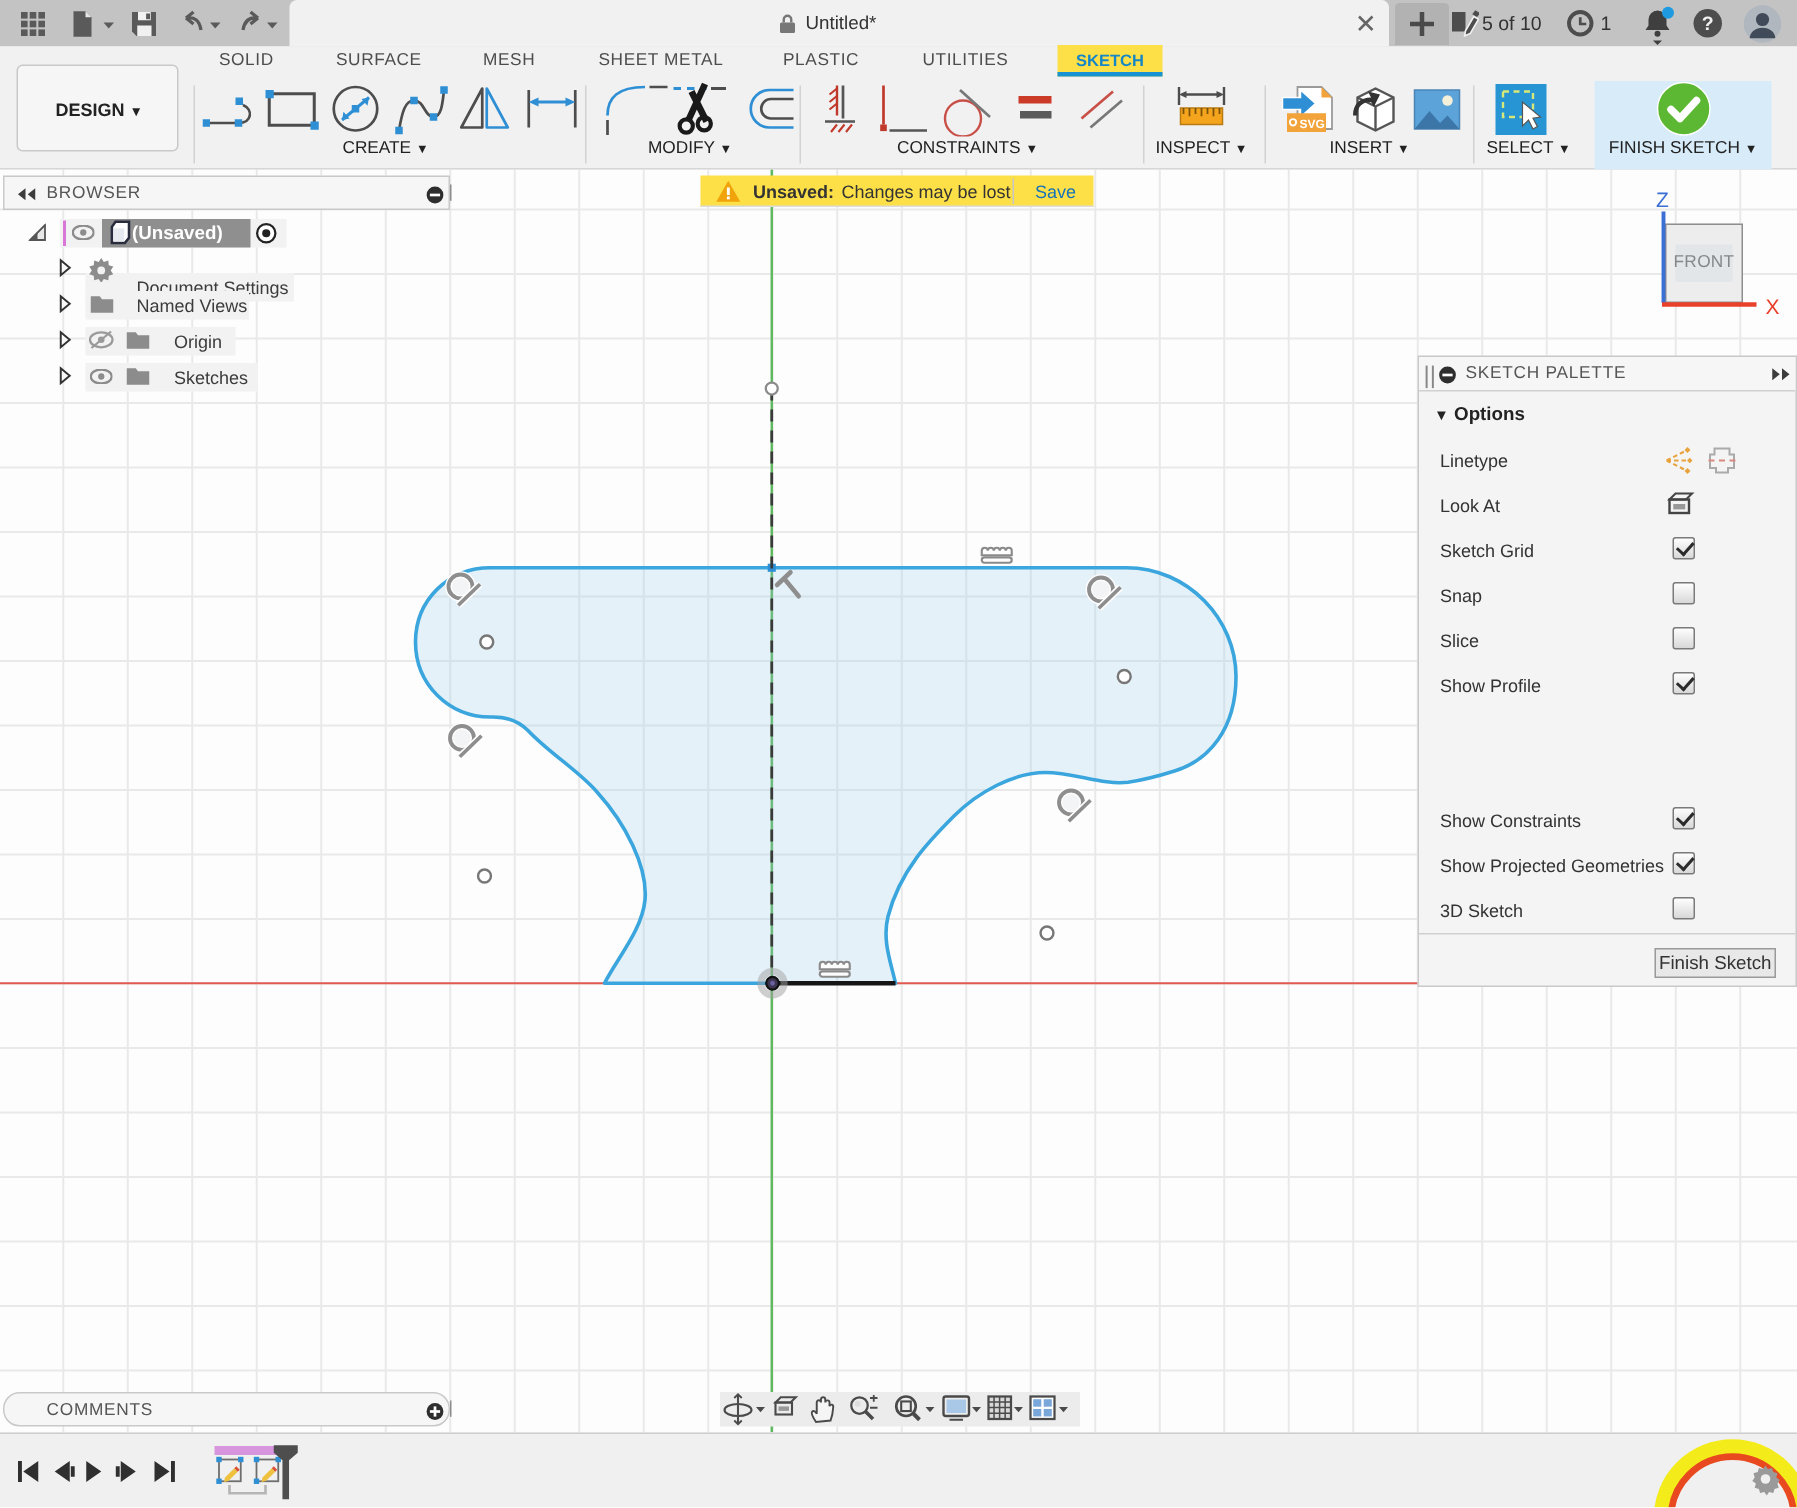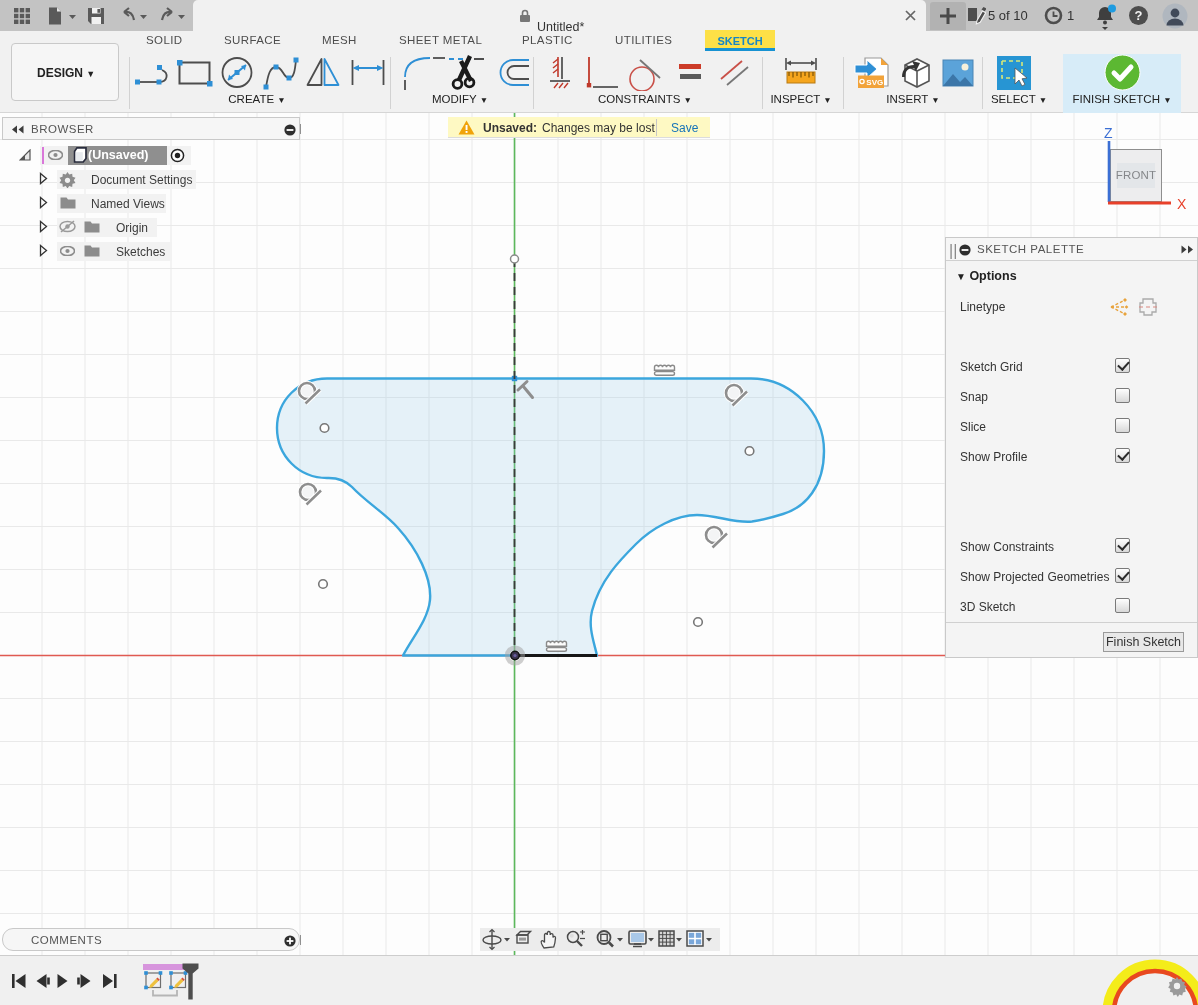"Untitled*" #tab .ttl { margin-top: 12px -> none }
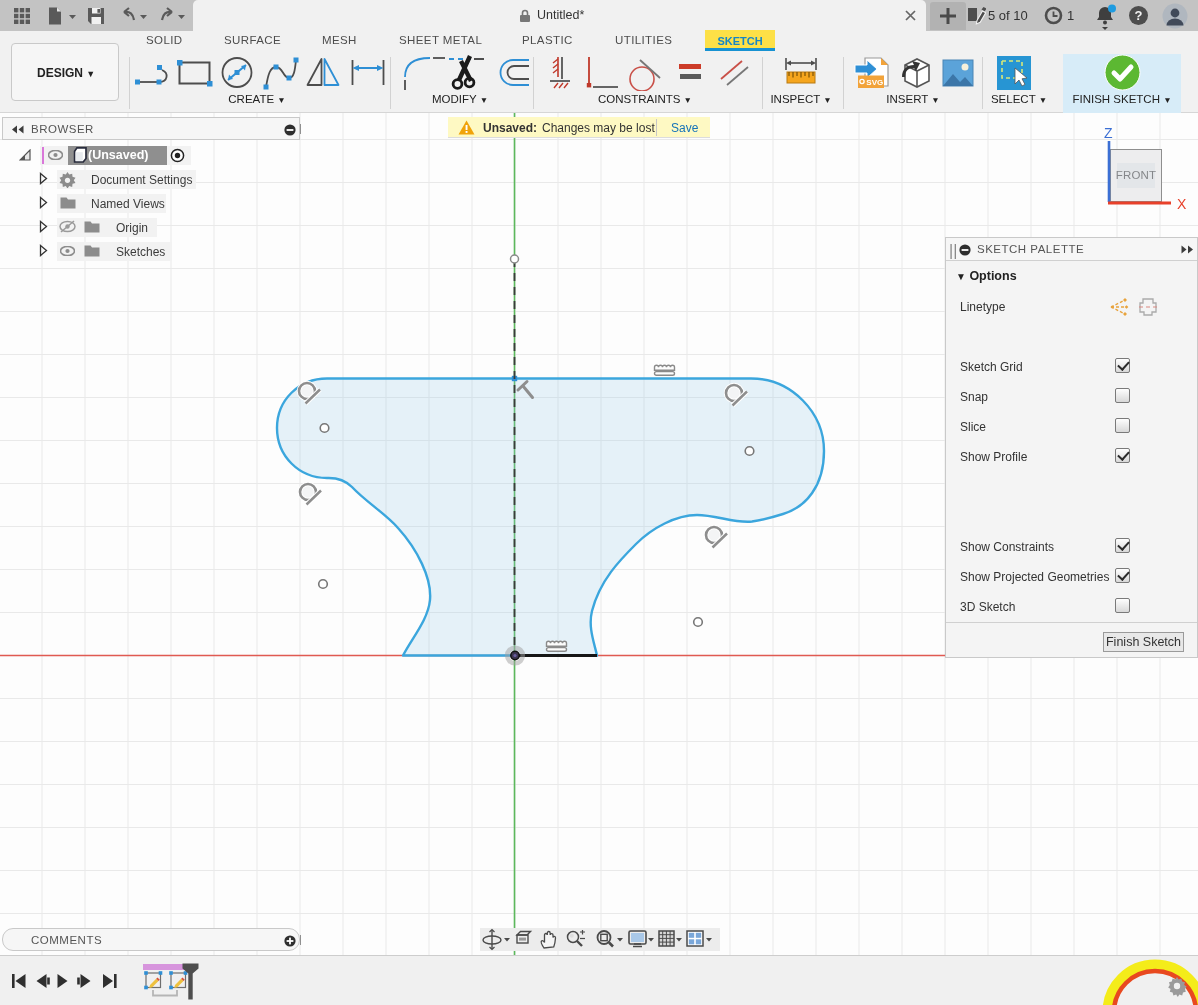"Unsaved:" div.abs { background: #fef9c3 -> #fde047; left: 448px -> 467px }
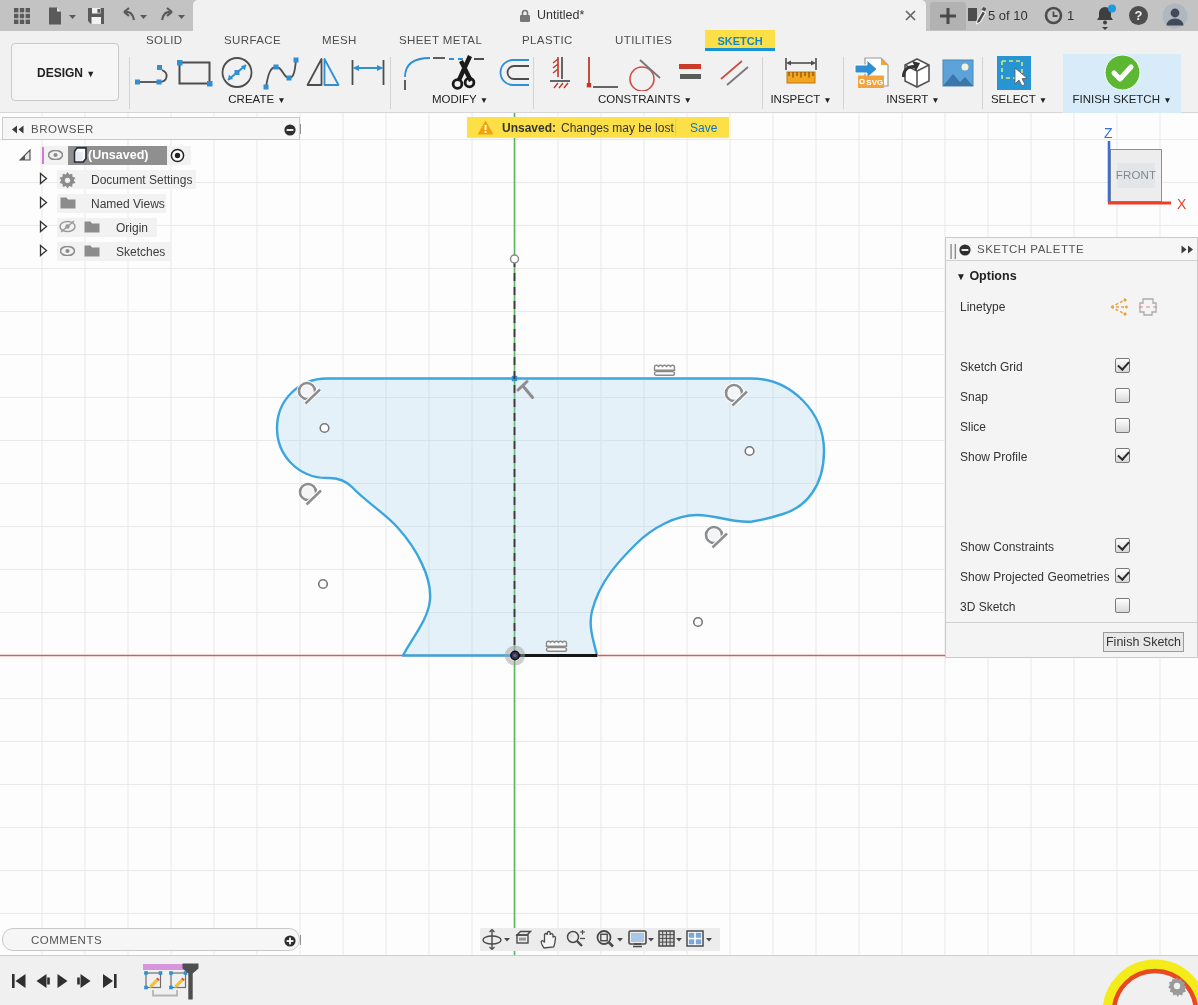"Document Settings" div.treerow { top: 170px -> 182px }
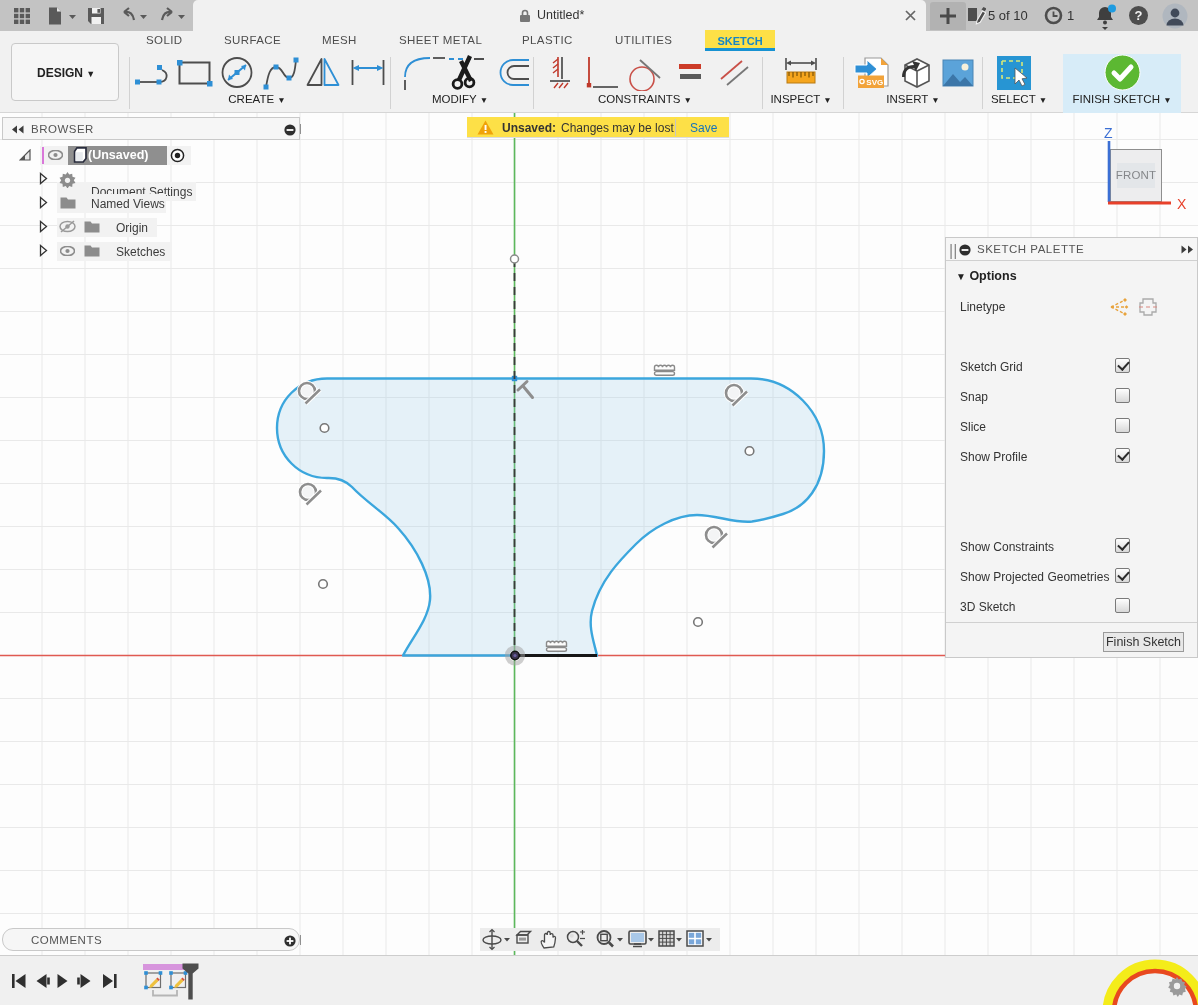"Look At" div.prow { html: none -> <div> <span>Look At</span> <svg> <path></path> <rect></rect> <rect></rect> </svg> </div> }
